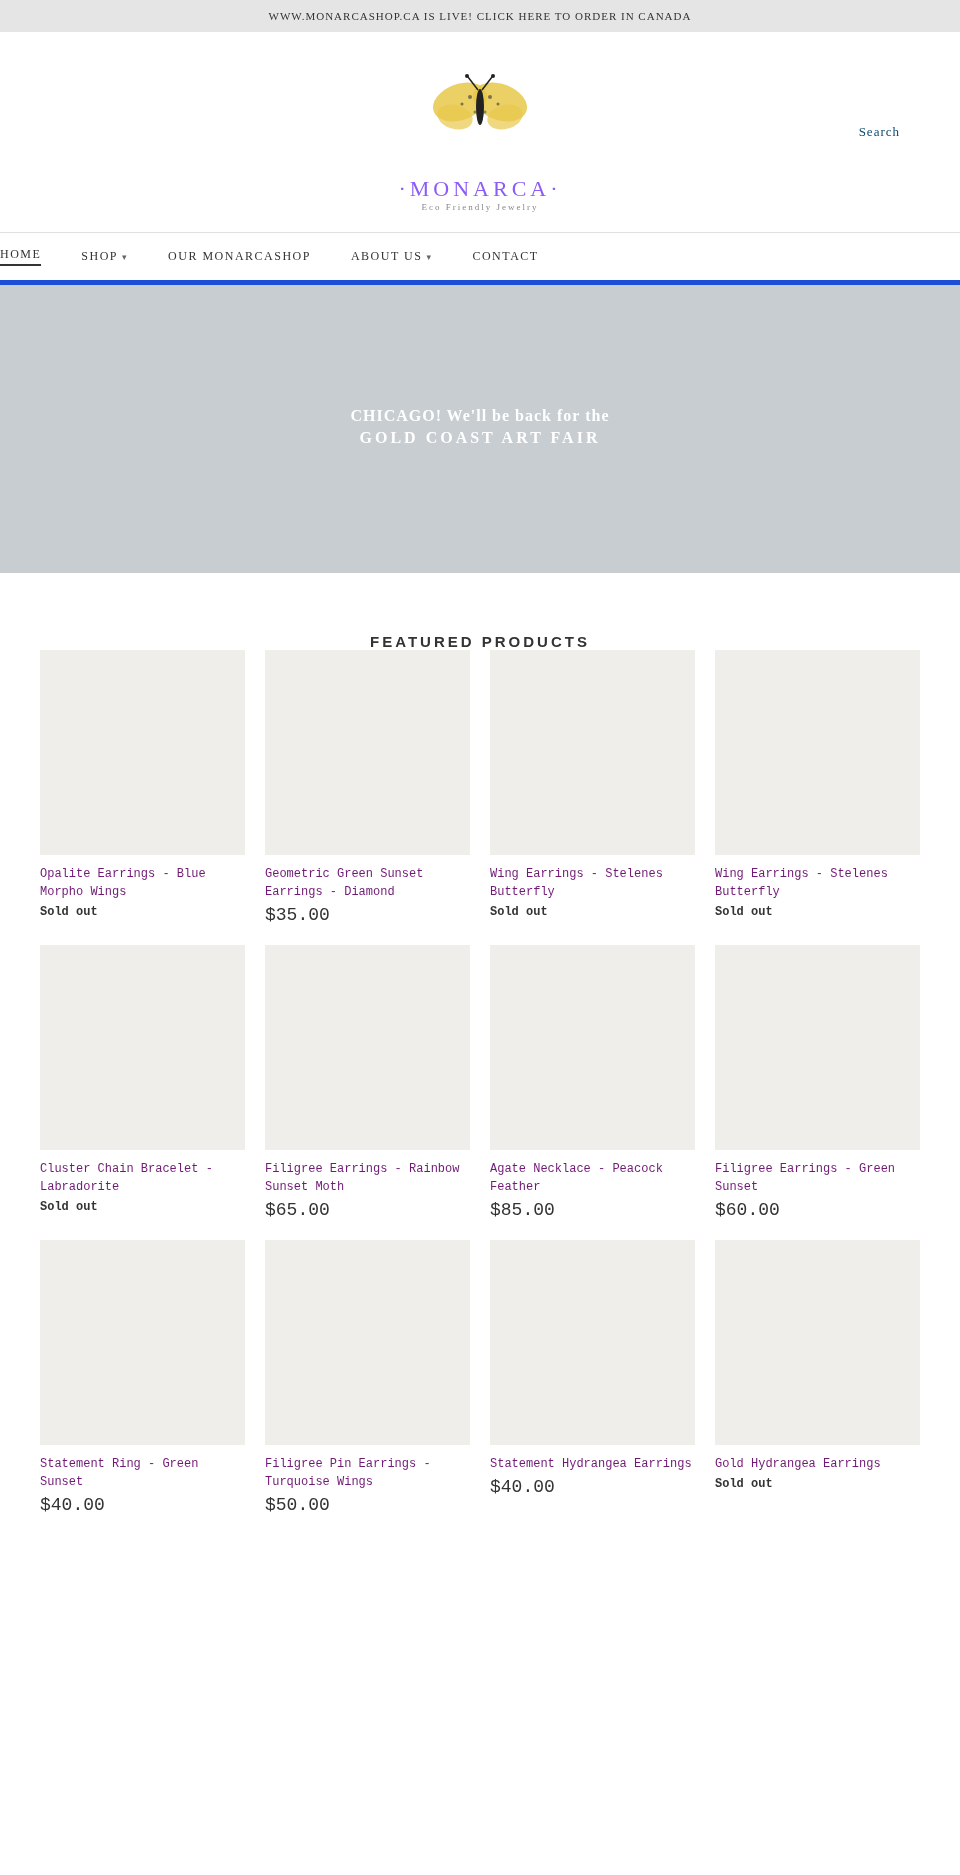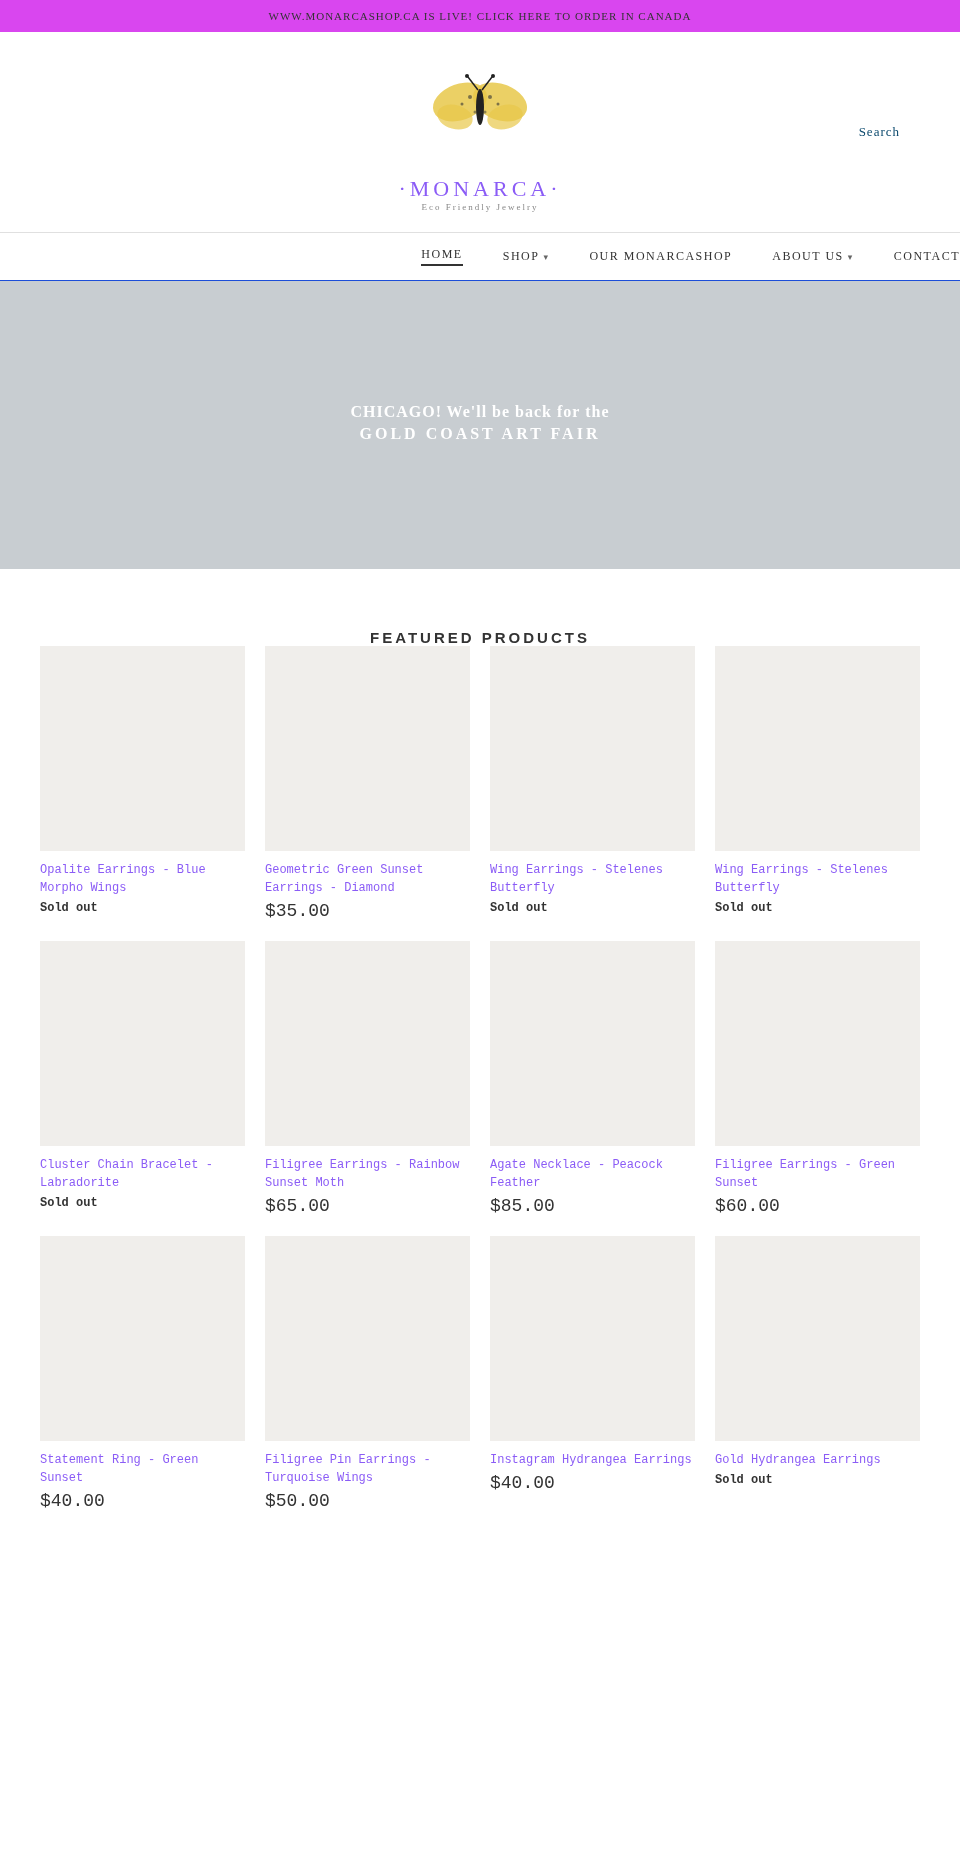"WWW.MONARCASHOP.CA IS LIVE! CLICK HERE" .top-banner { background: #d946ef -> #e5e5e5 }
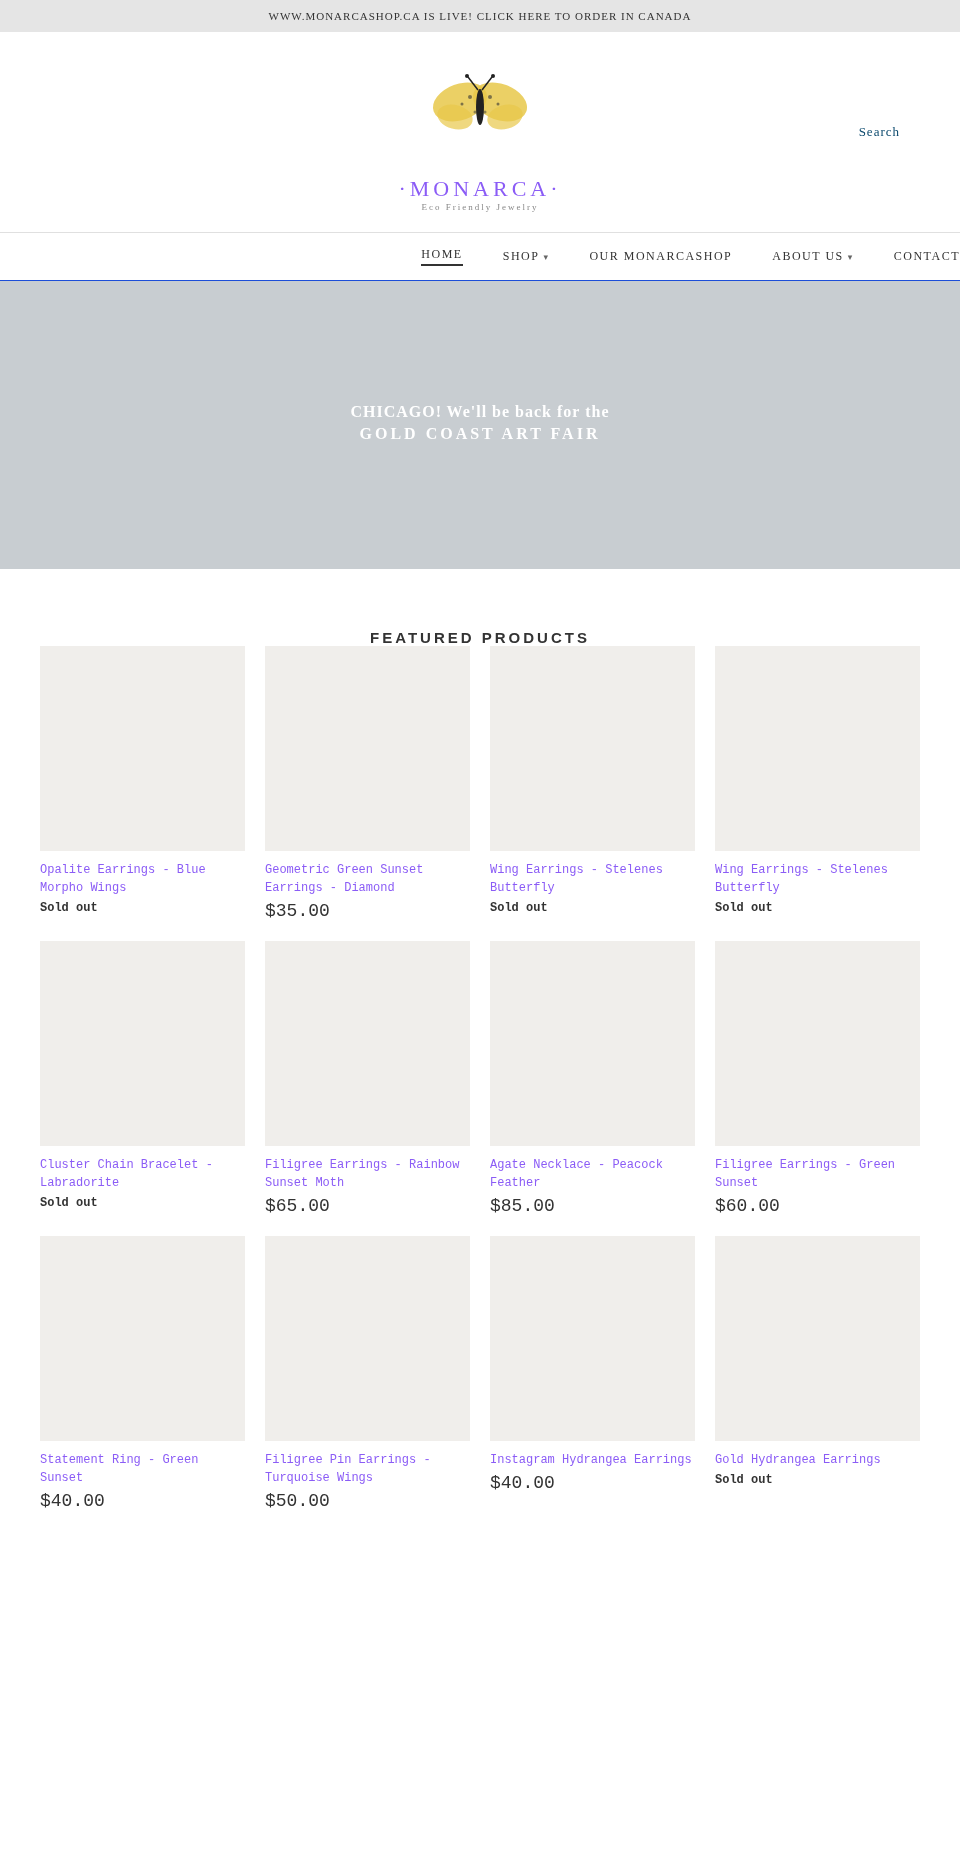"HOME" nav { border-bottom: 1px solid #1d4ed8 -> 5px solid #1d4ed8; justify-content: flex-end -> flex-start }
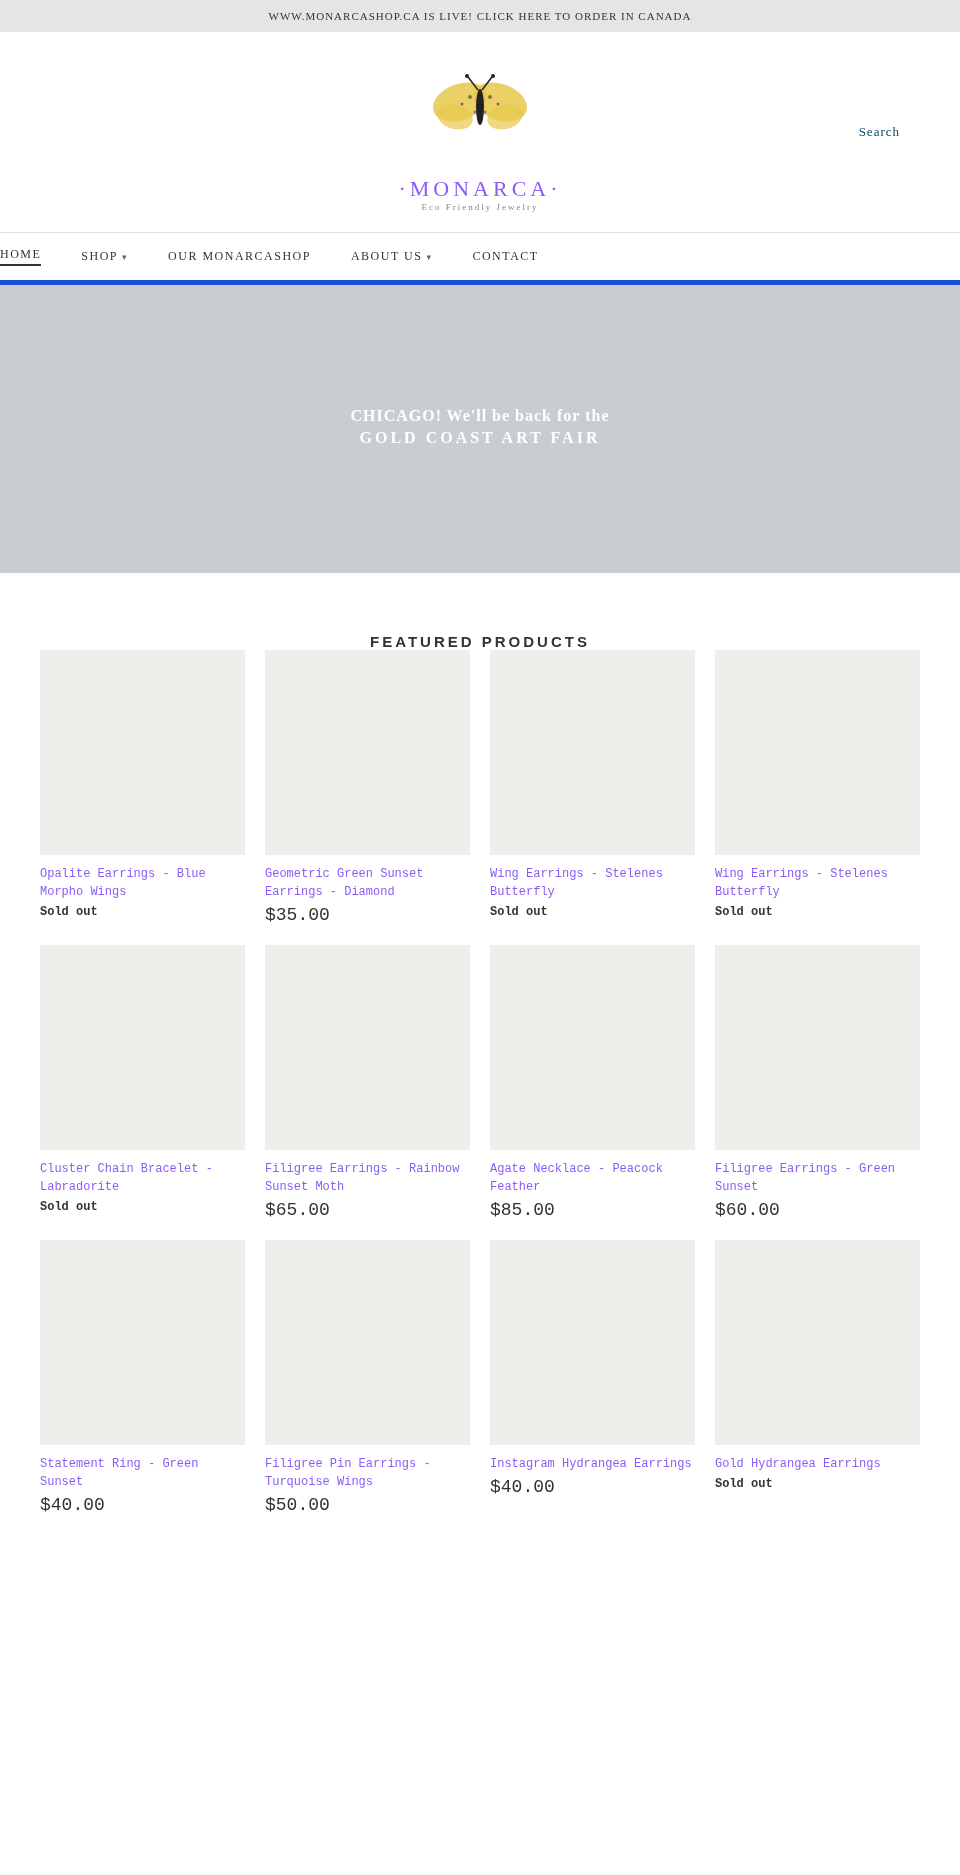"Opalite Earrings - Blue Morpho" .product-name { color: #8b5cf6 -> #701a75 }
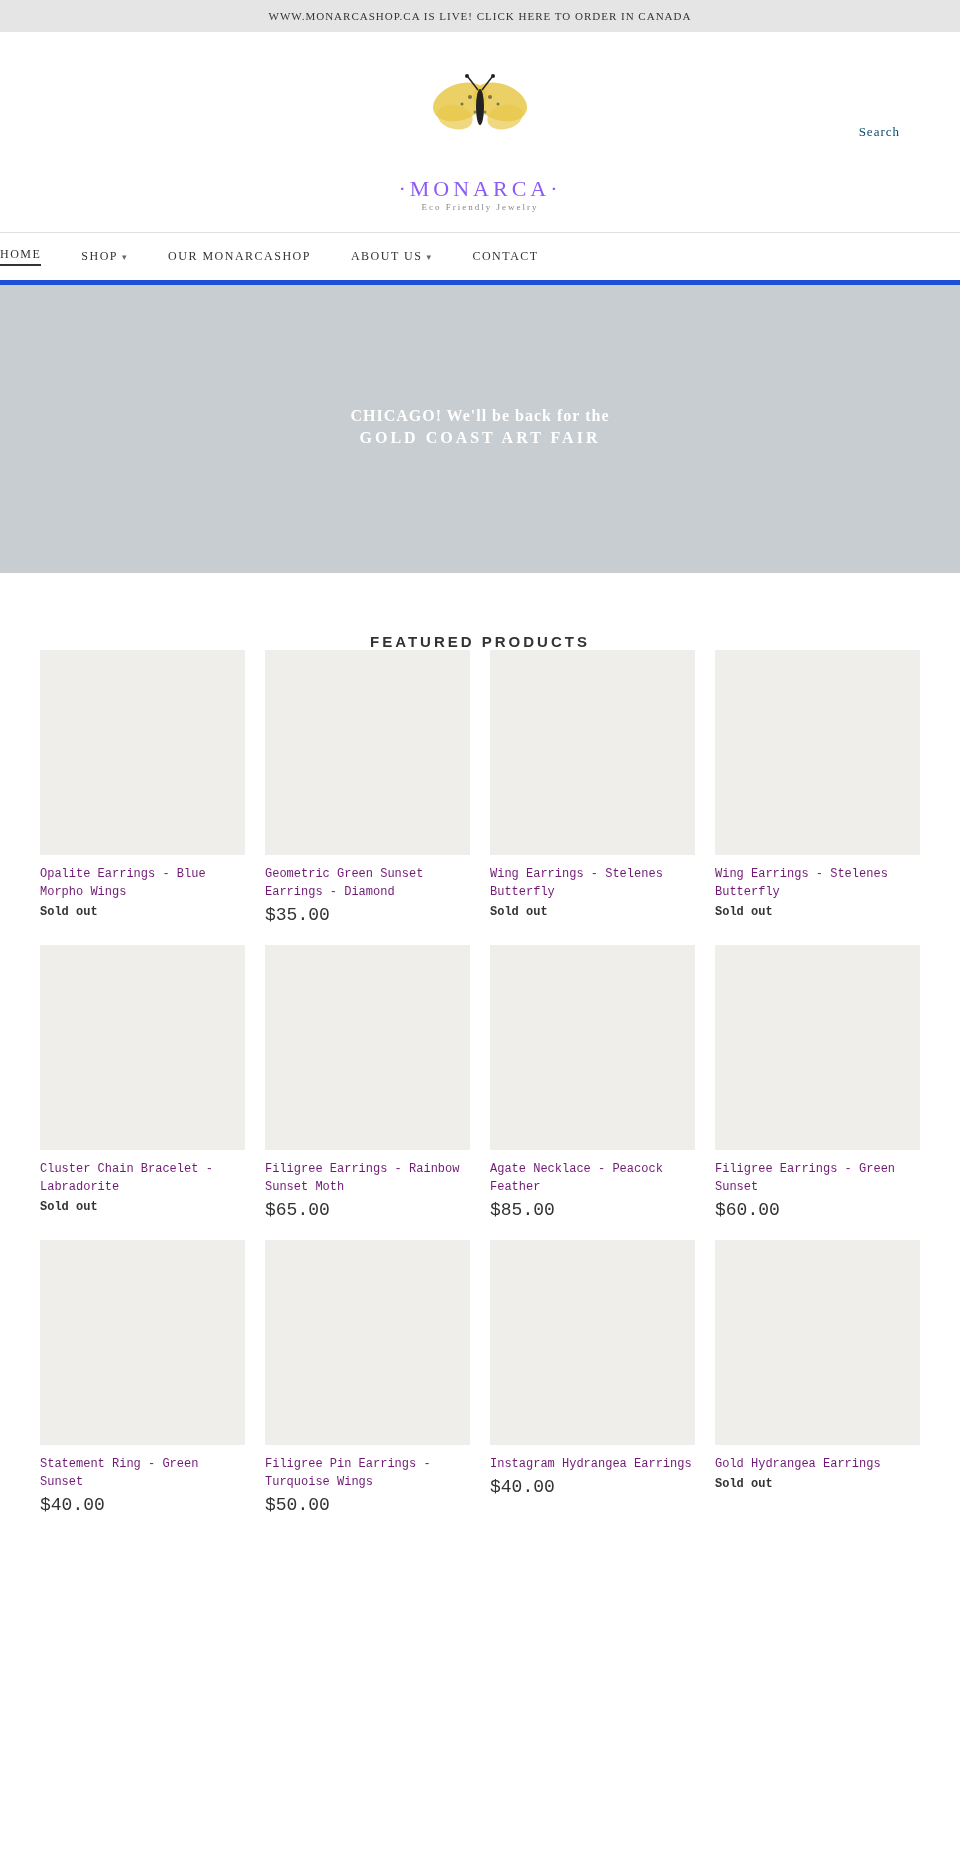"Instagram Hydrangea Earrings" div.product-name { text: Instagram -> Statement }
